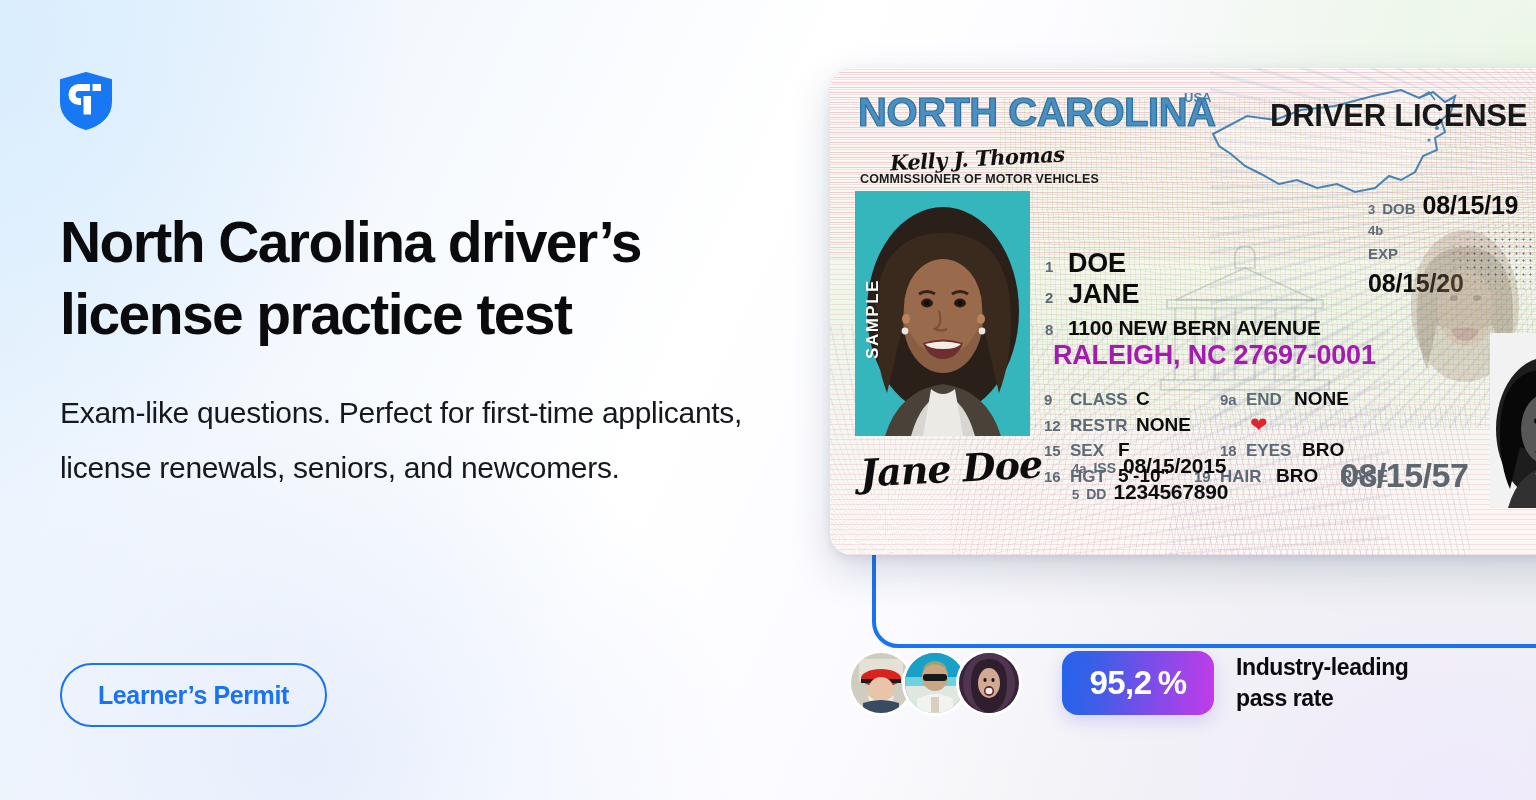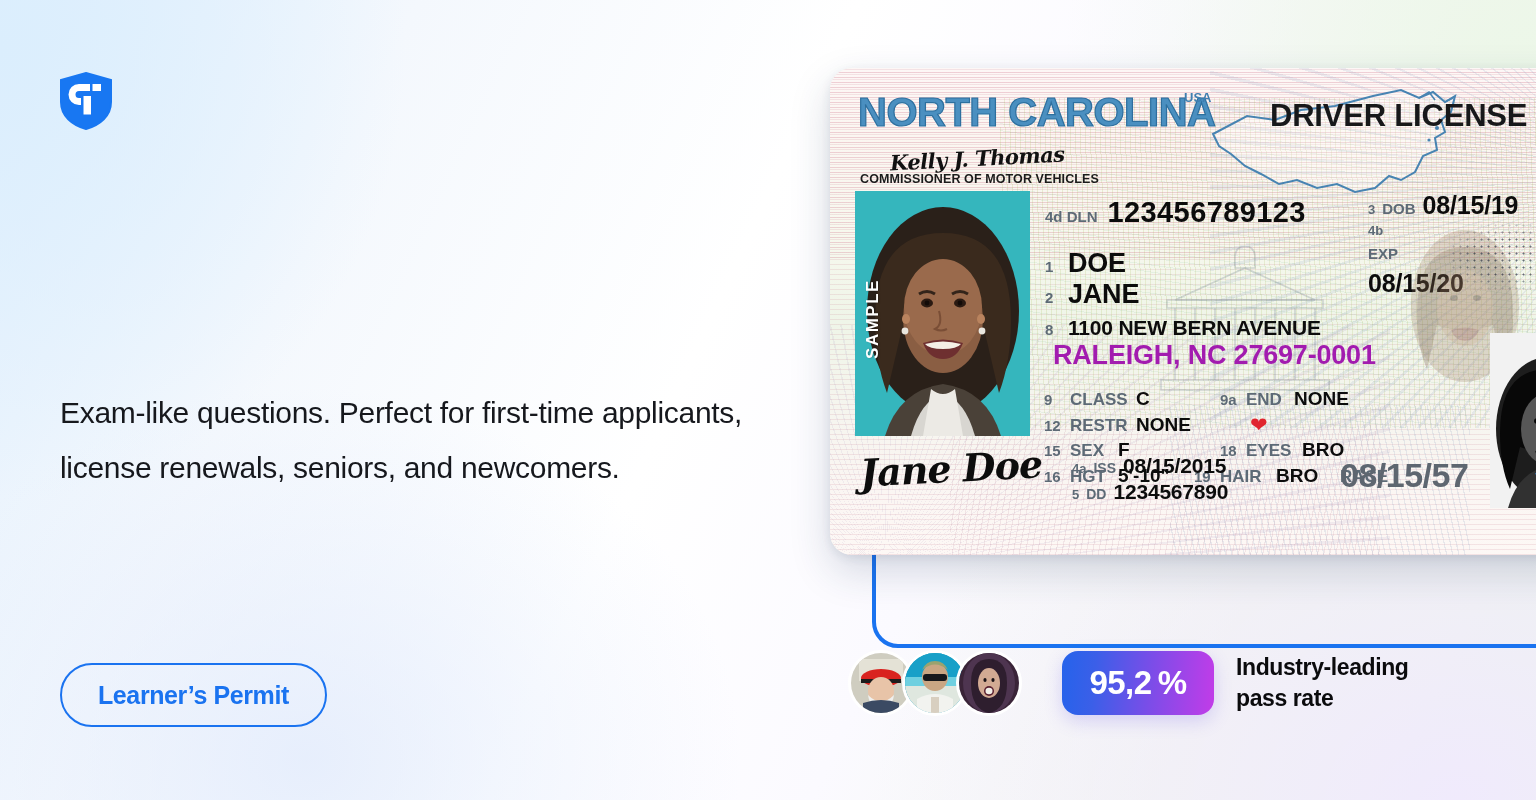"North Carolina driver’s license practice" h1.headline { html: none -> <h1>North Carolina driver’s license practice test</h1> }
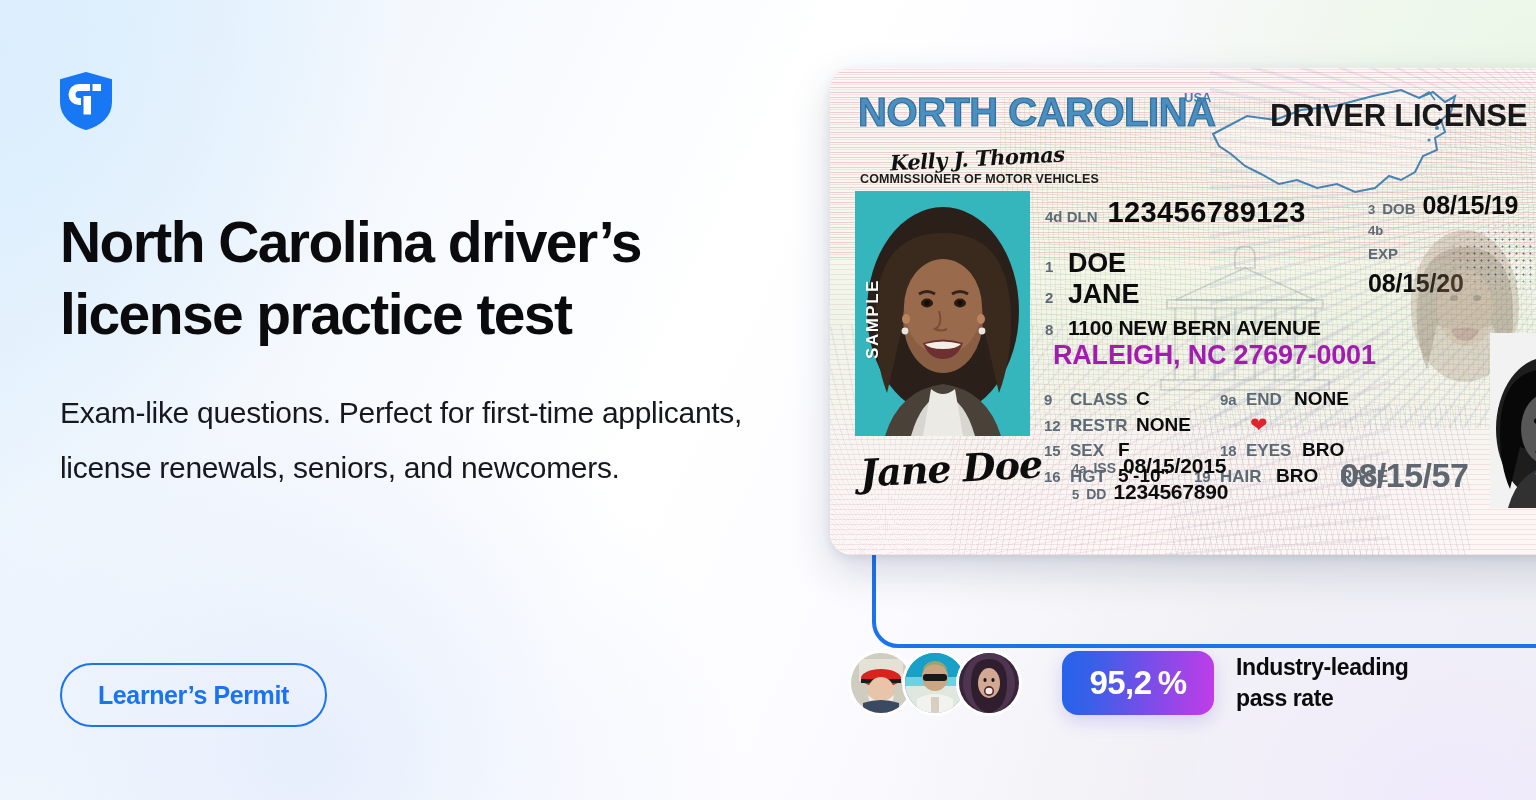"4d DLN" div.dln-row { html: <div> <span>4d DLN</span> <span>123456789123</span> </div> -> none }
